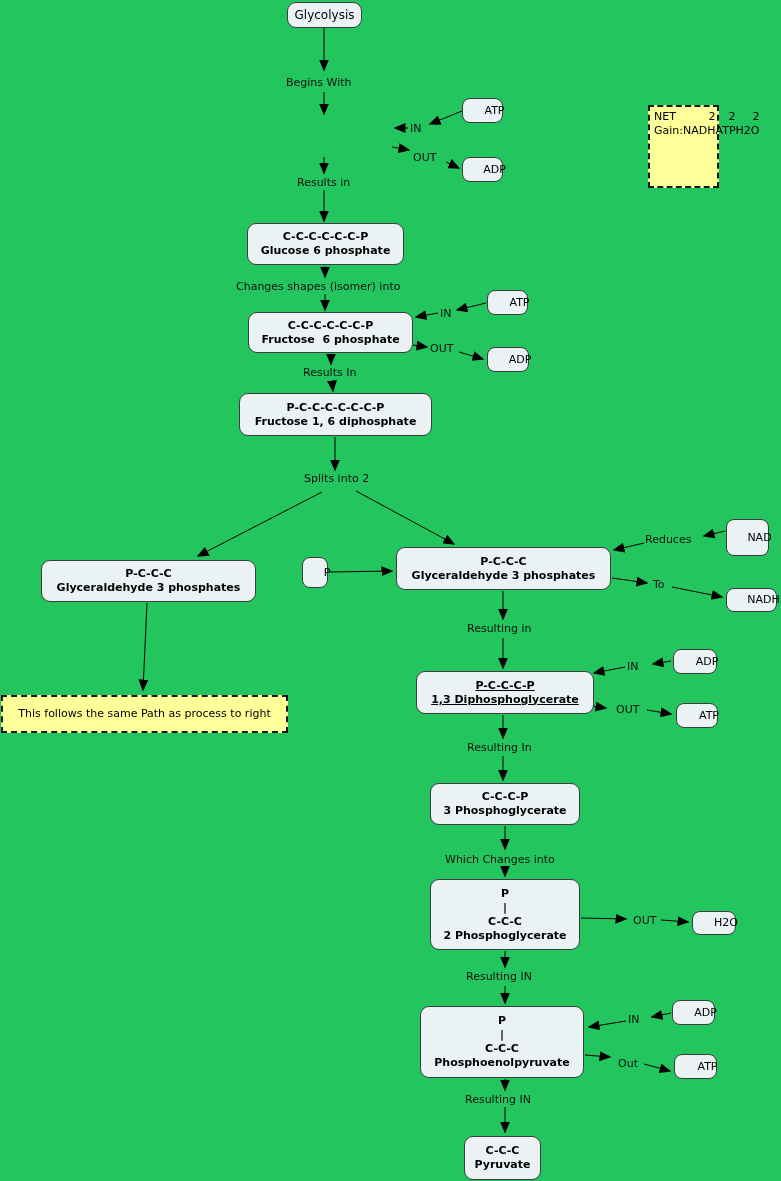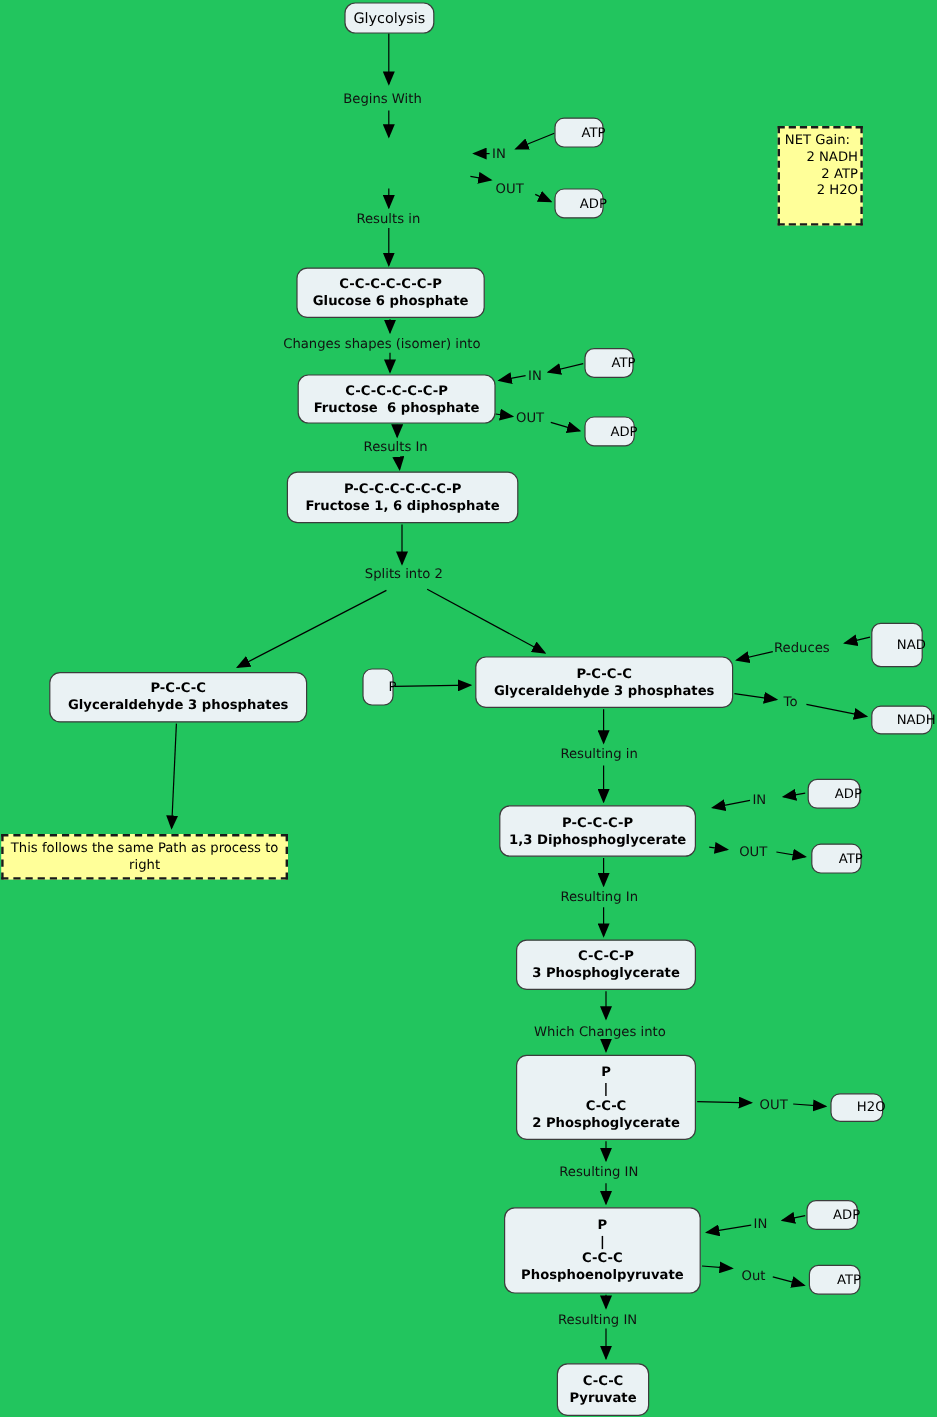"NET Gain:" .note-netgain { flex-direction: column -> row }
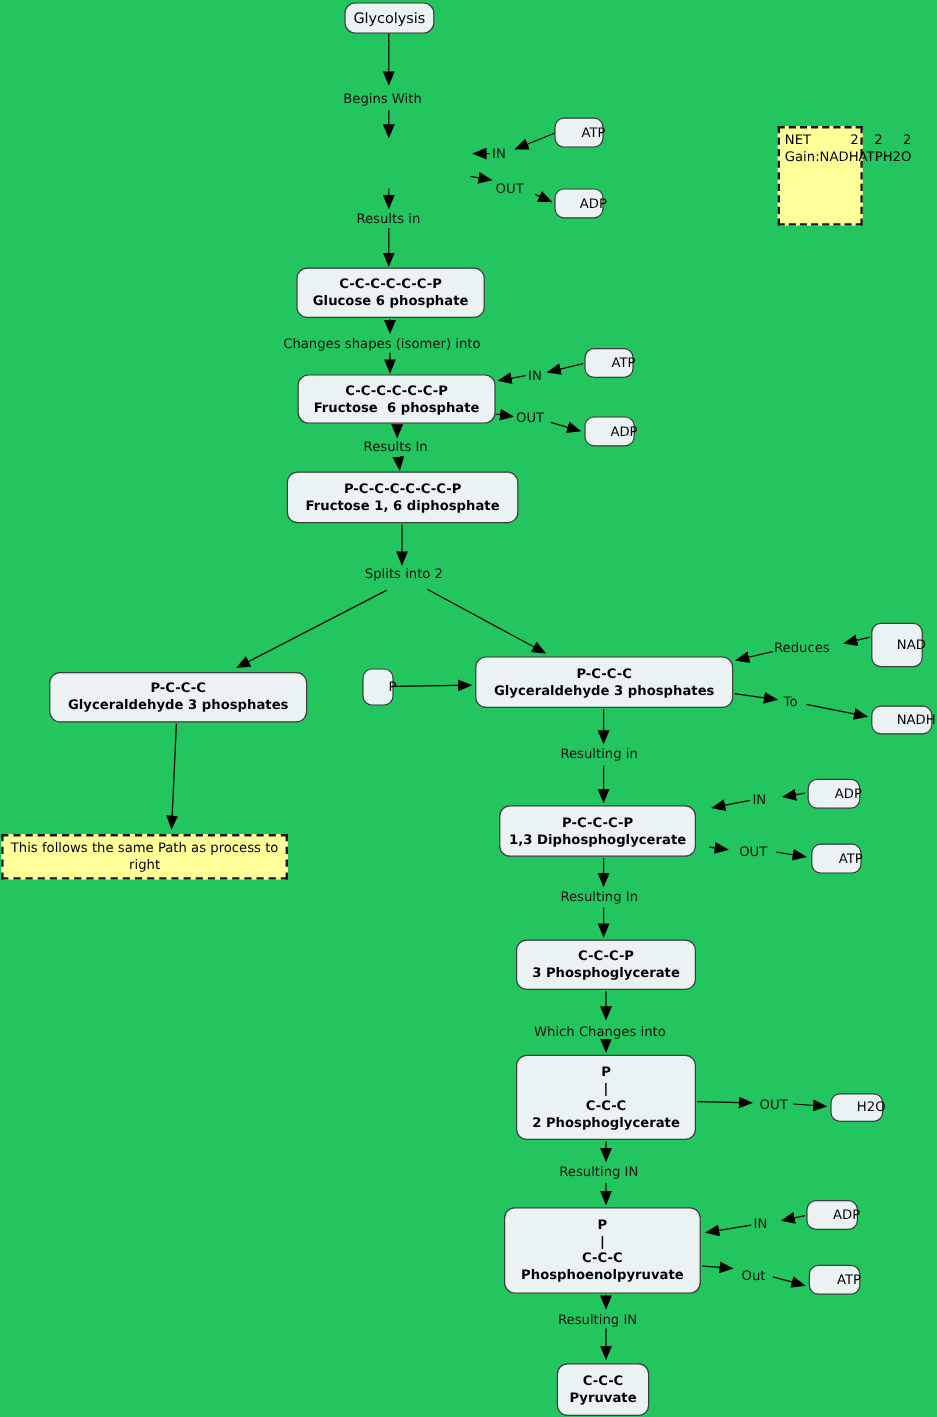"P-C-C-C-P" div.node { text-decoration: none -> underline; width: 164px -> 178px }
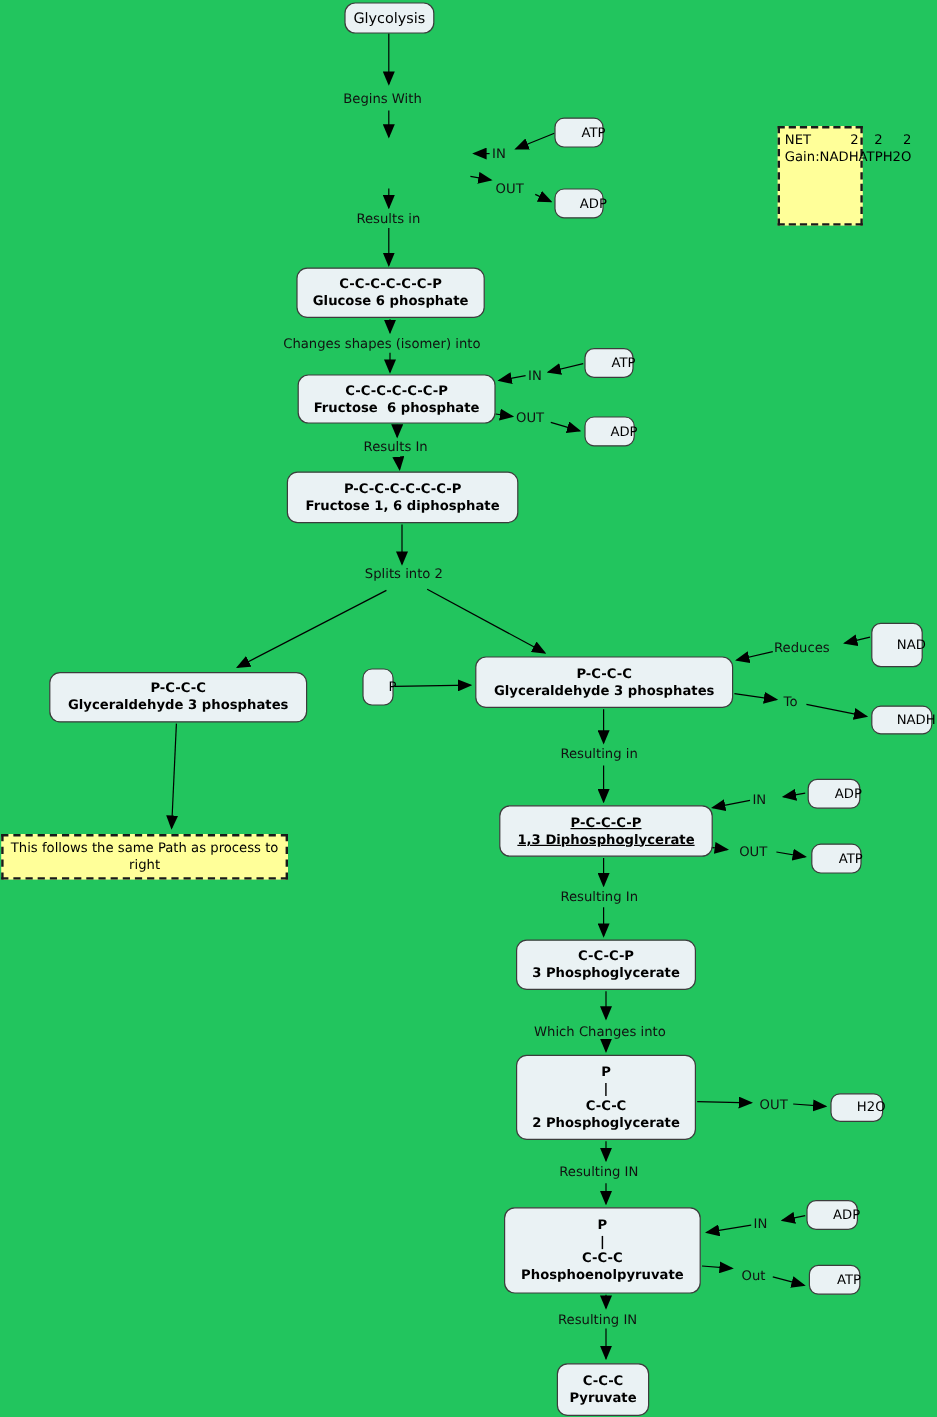"This follows the same Path" div.note { width: 239px -> 287px }
